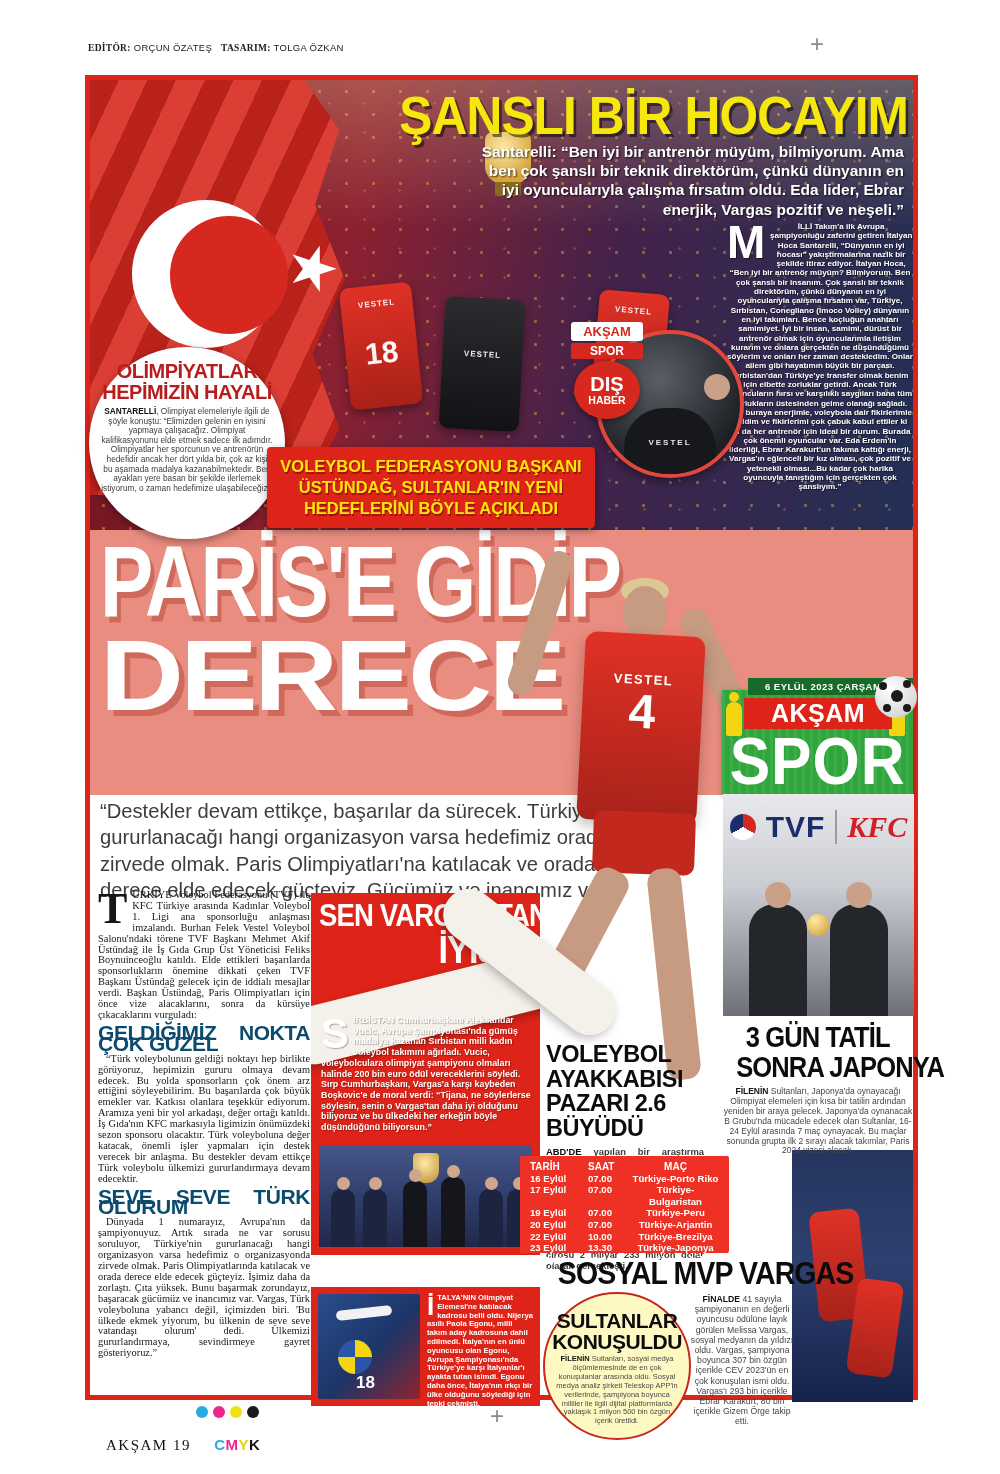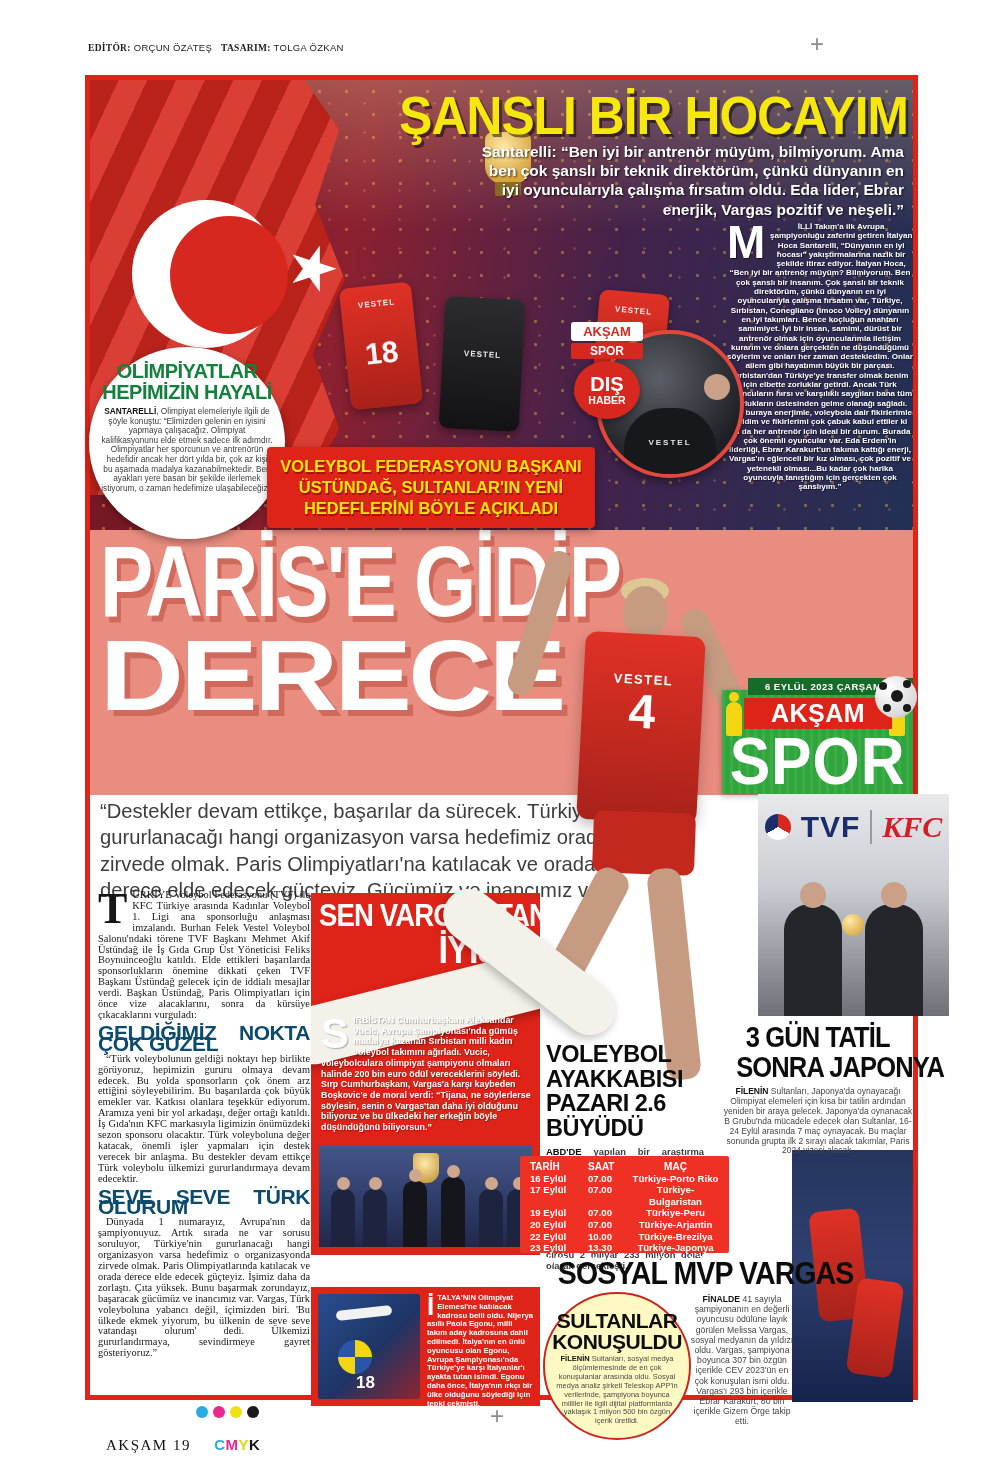"OLİMPİYATLAR" .olymp .t { color: #15803d -> #b91c1c }
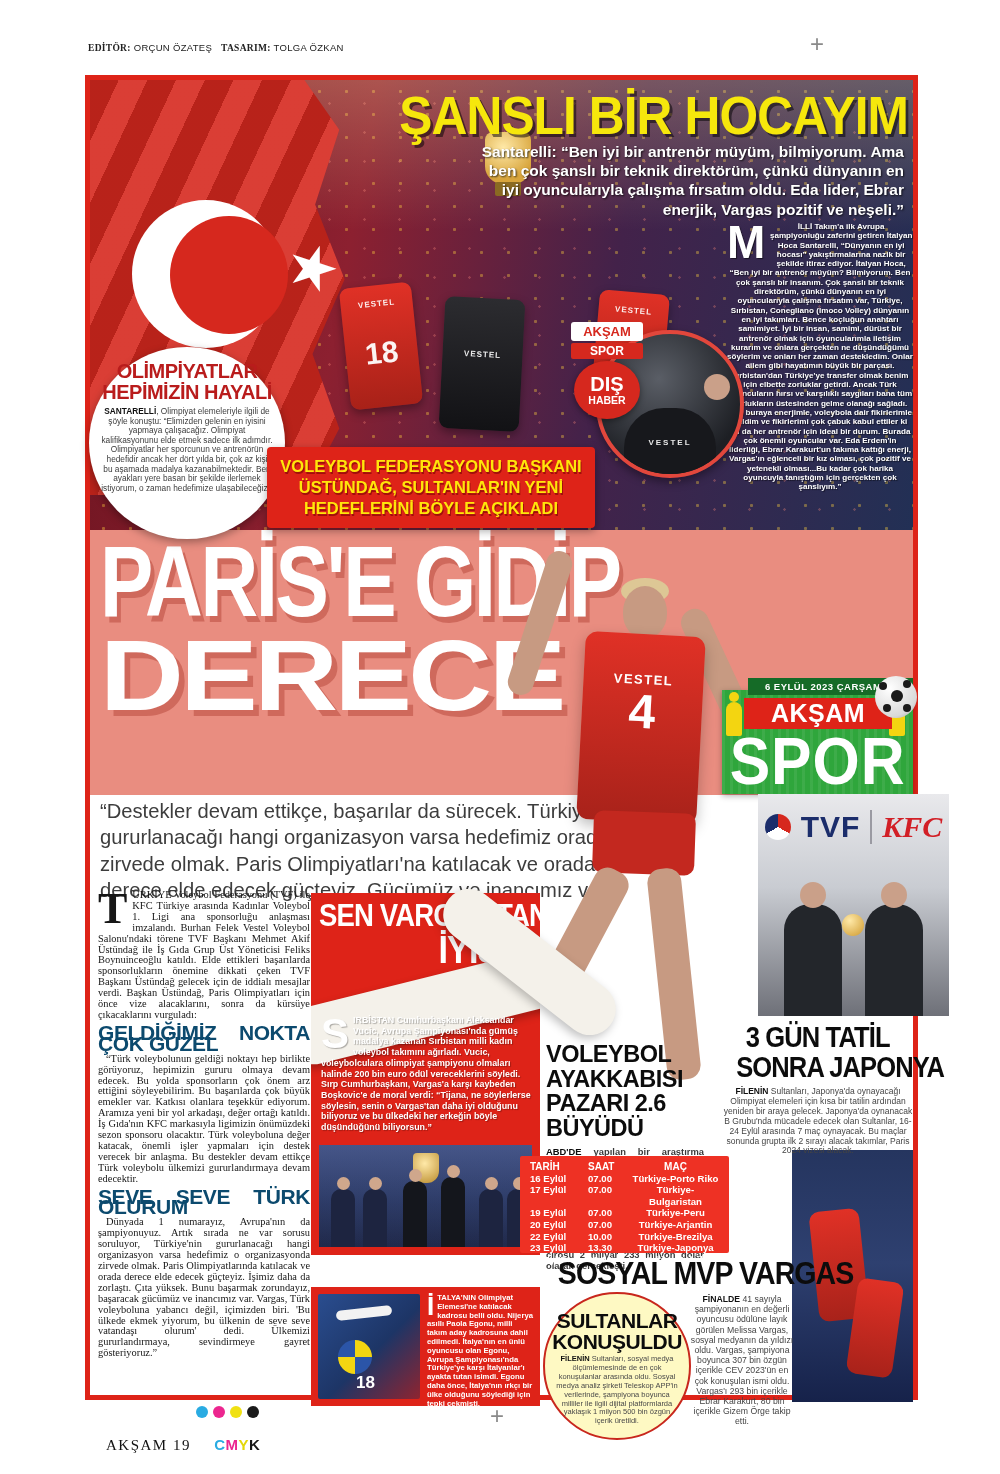"TVF" div.abs { left: 758px -> 723px }
